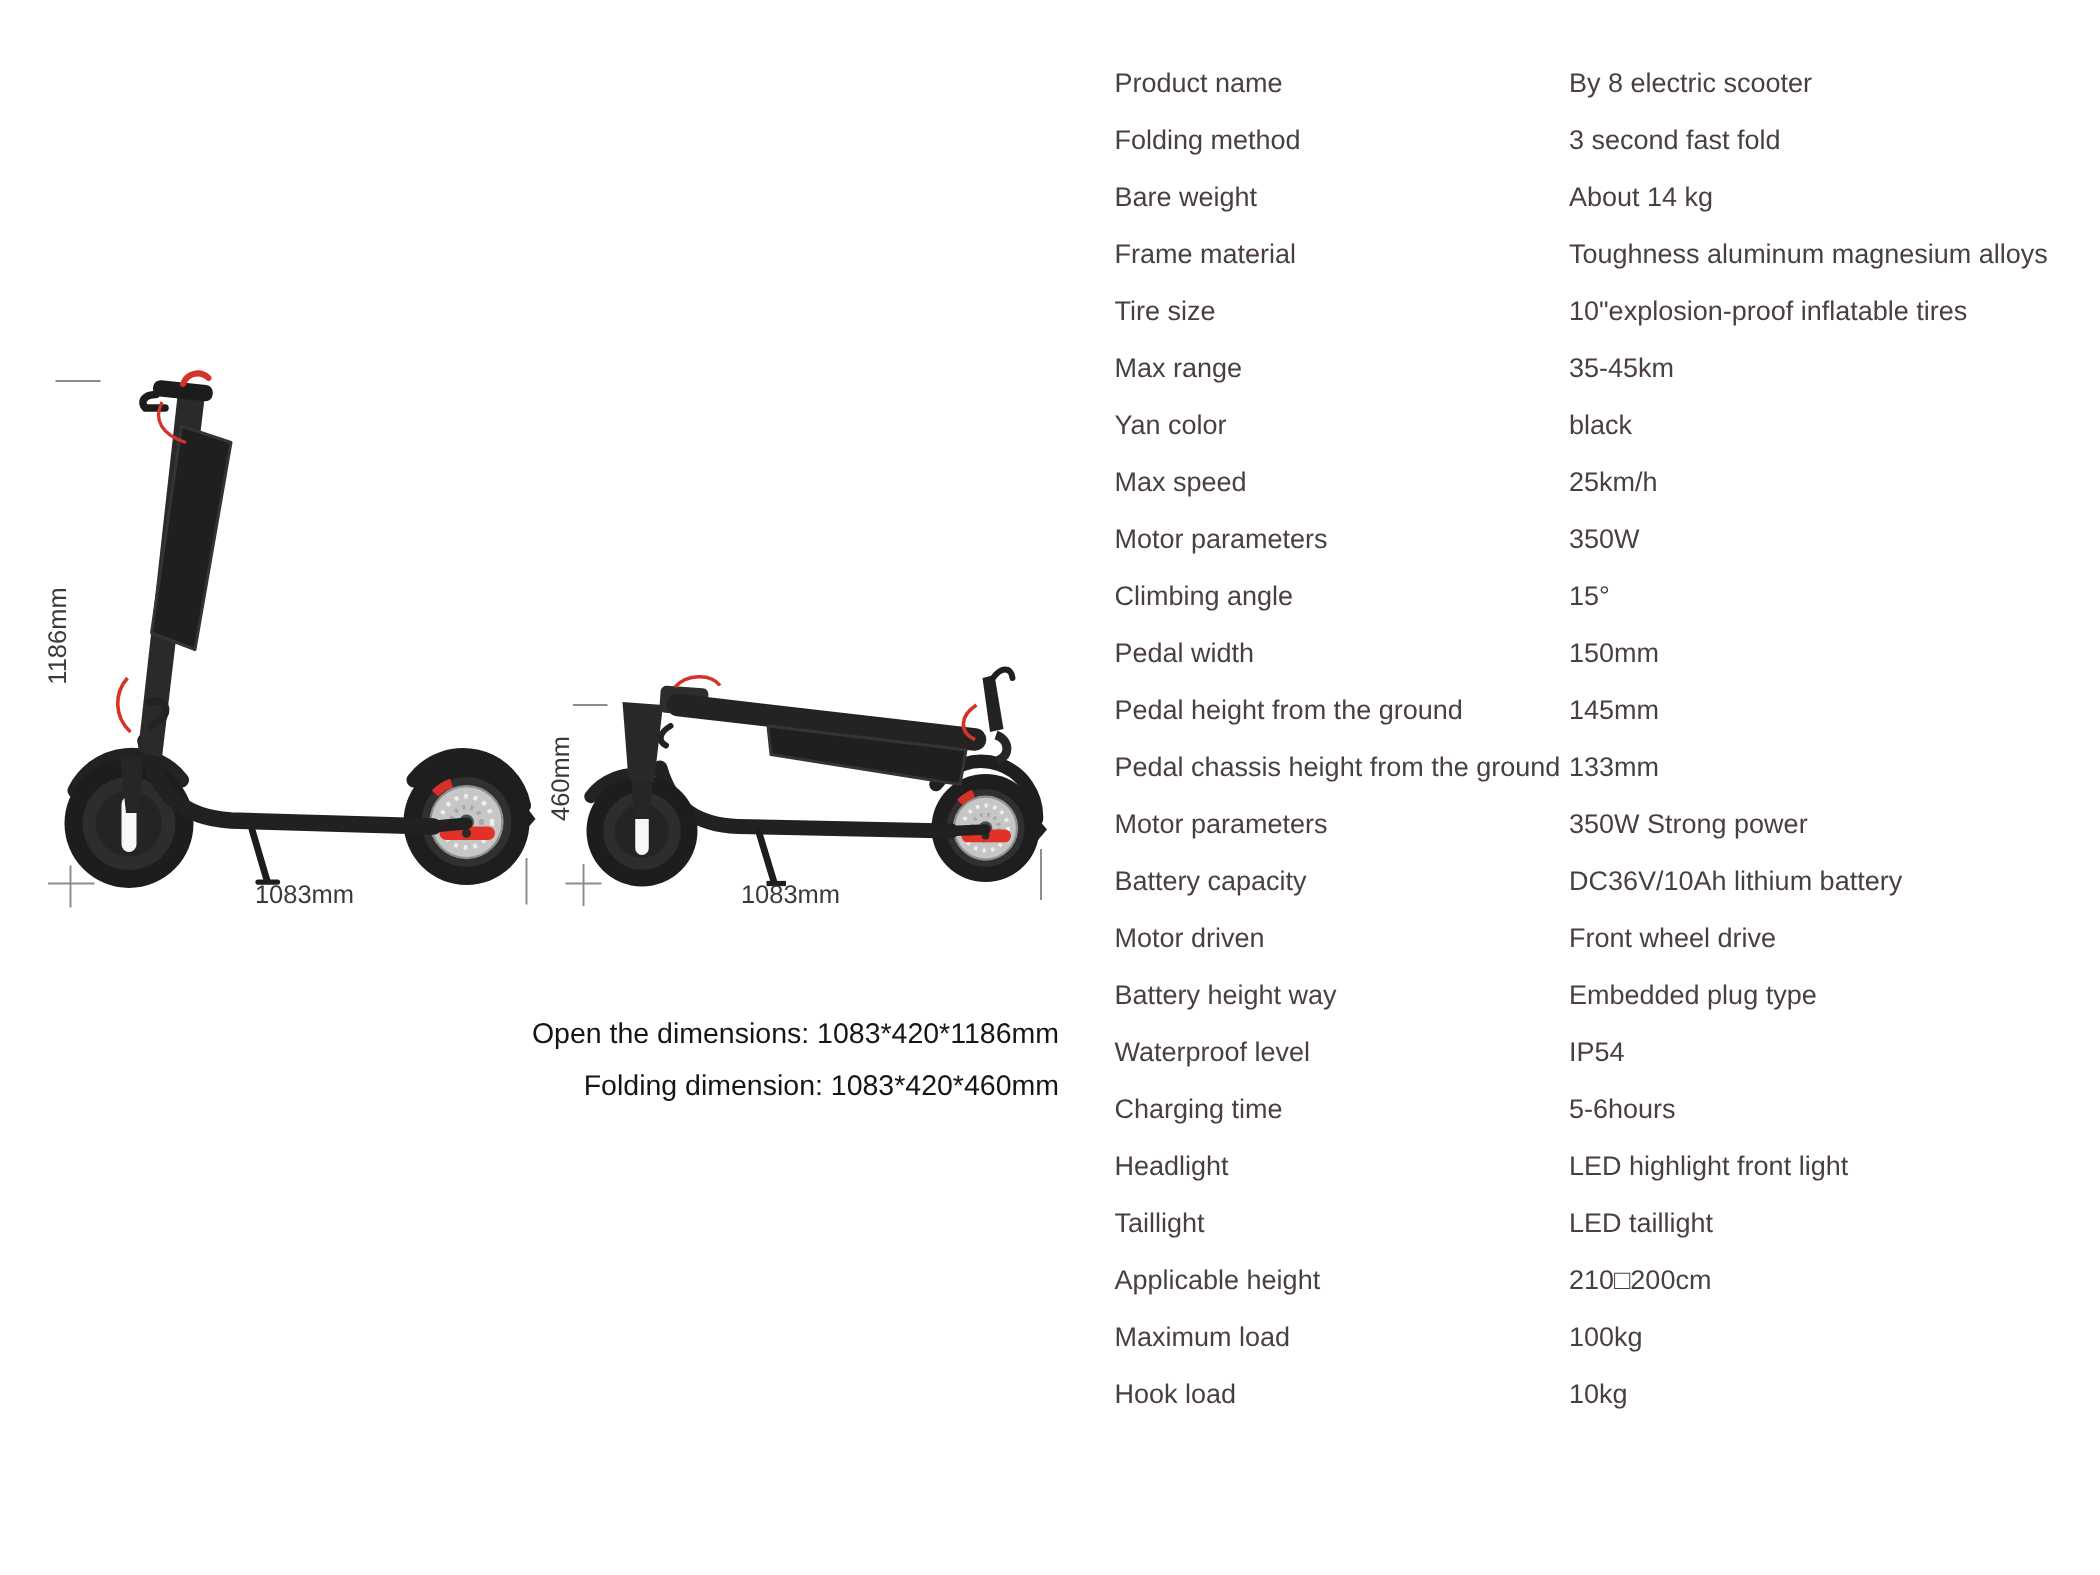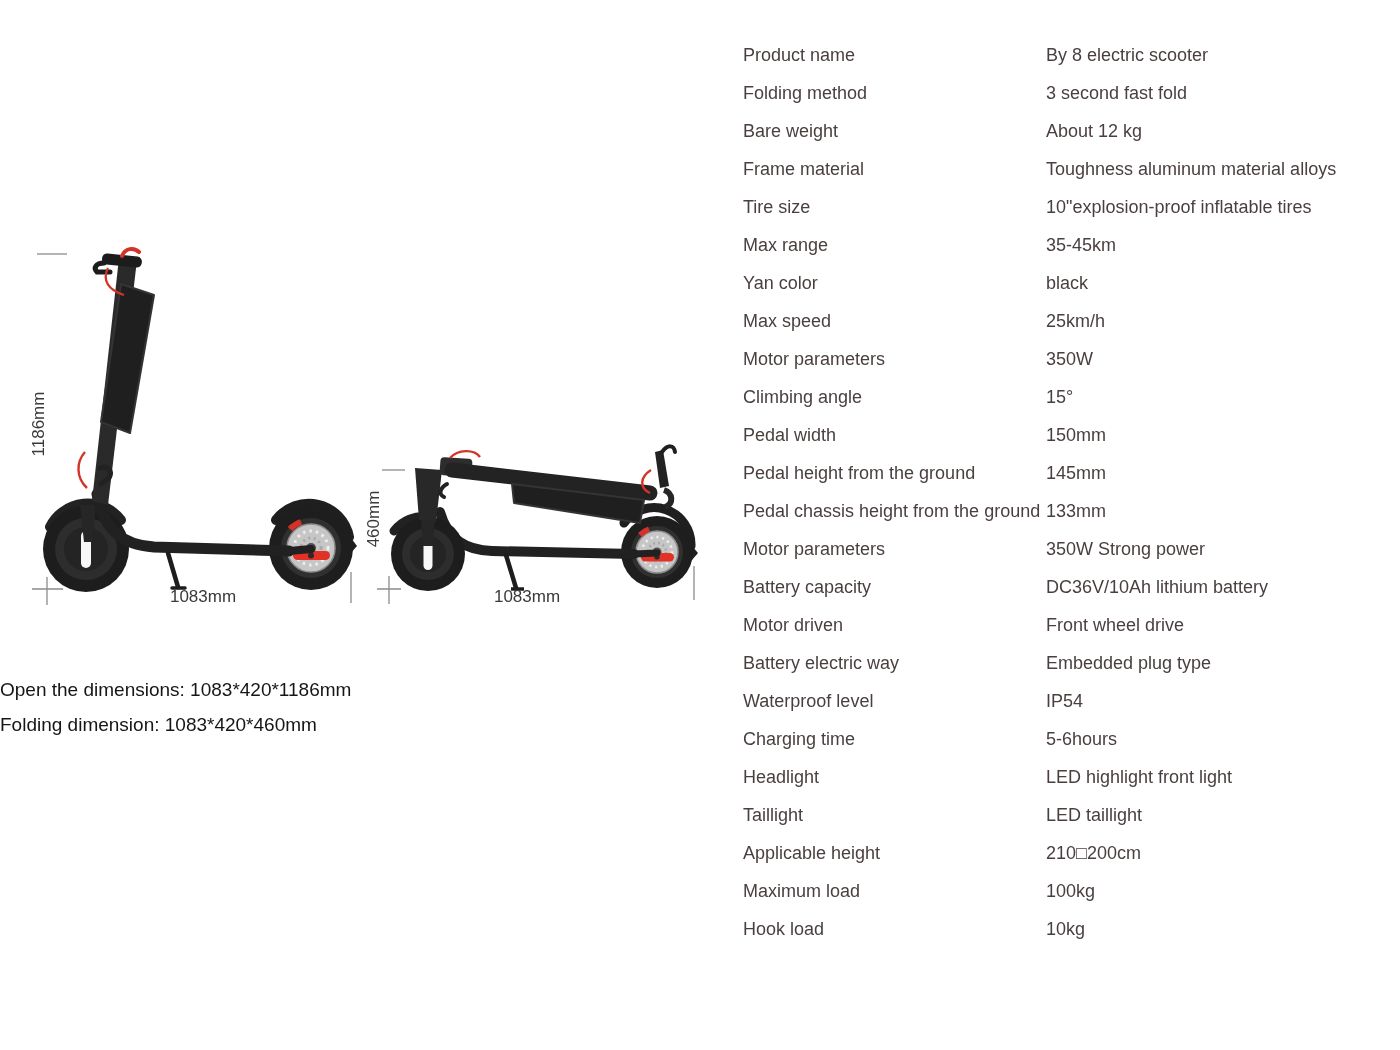"About 12 kg" span.spec-value { text: 12 -> 14 }
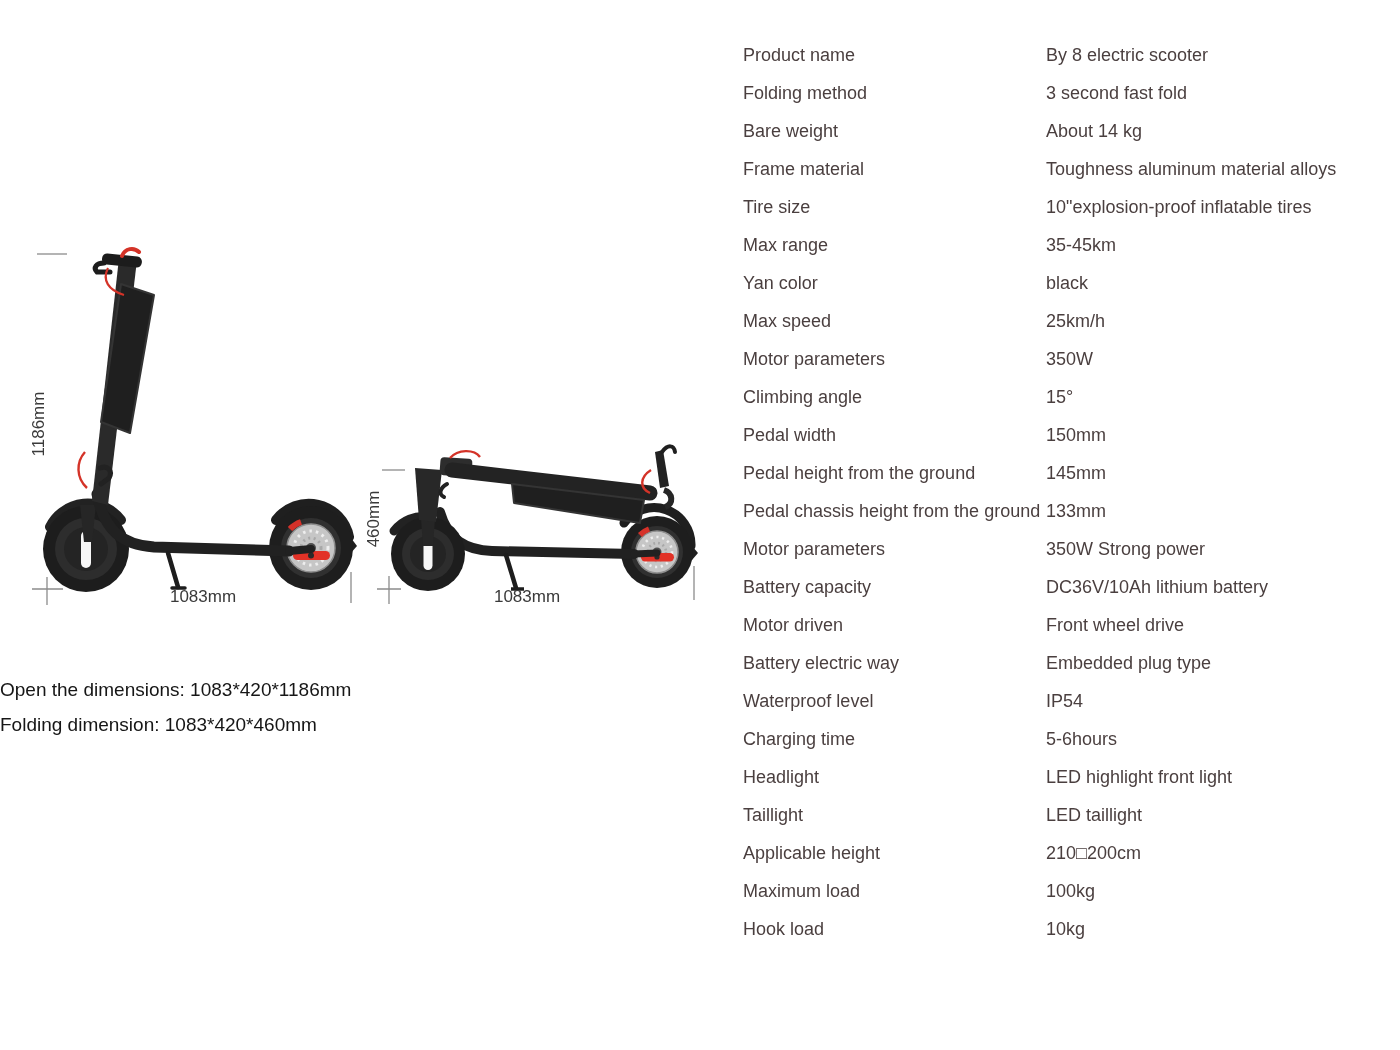"Toughness aluminum material alloys" span.spec-value { text: material -> magnesium }
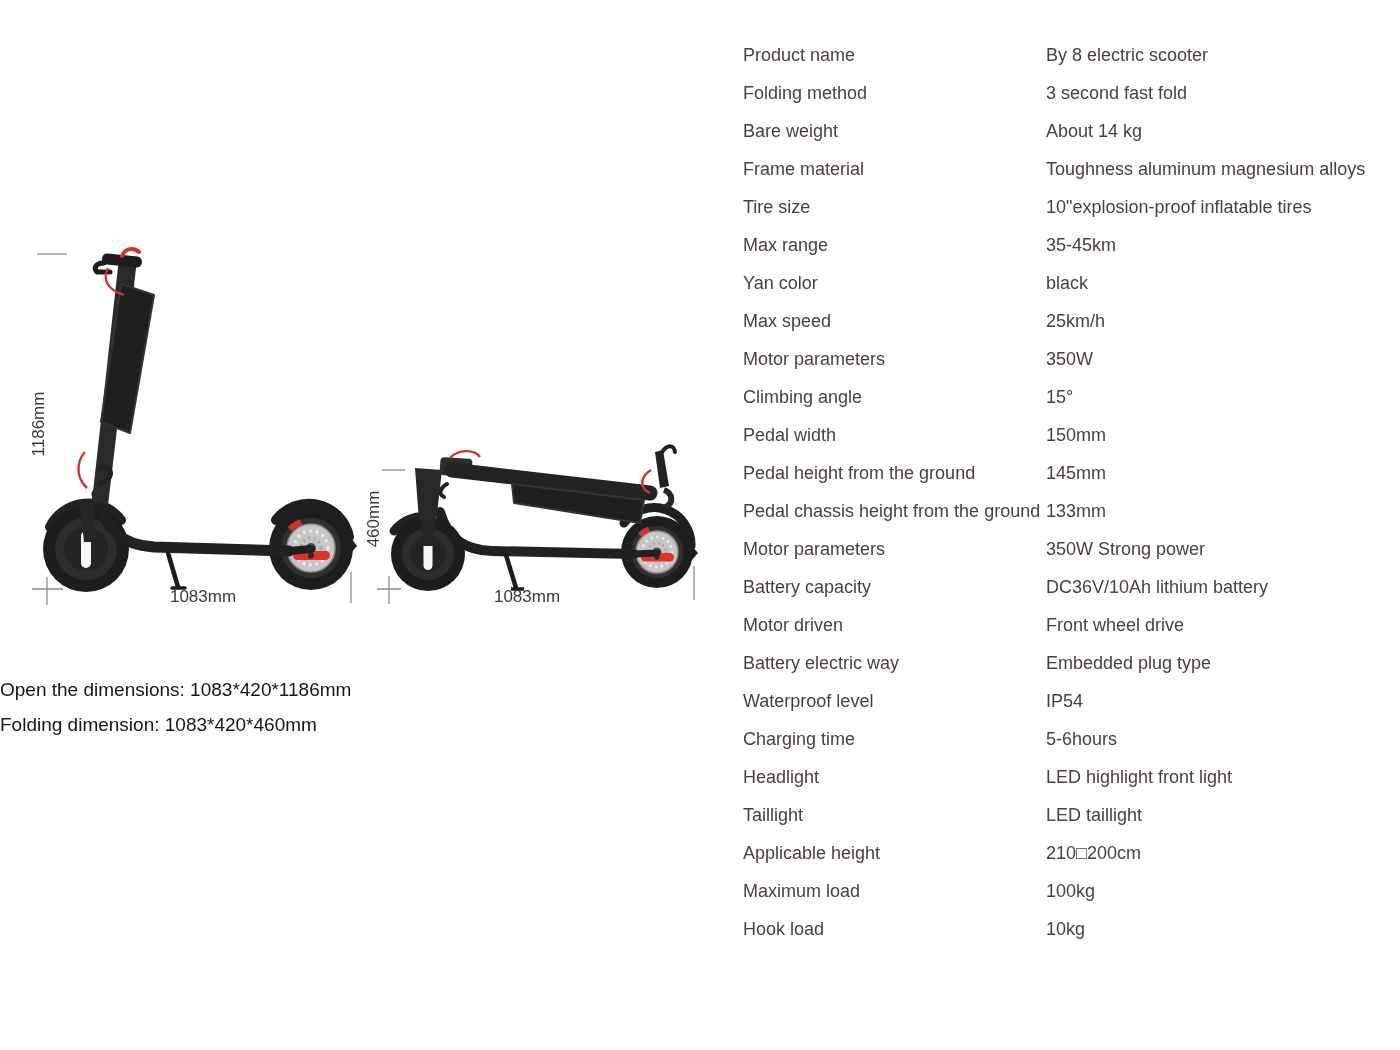"Battery electric way" span.spec-label { text: electric -> height }
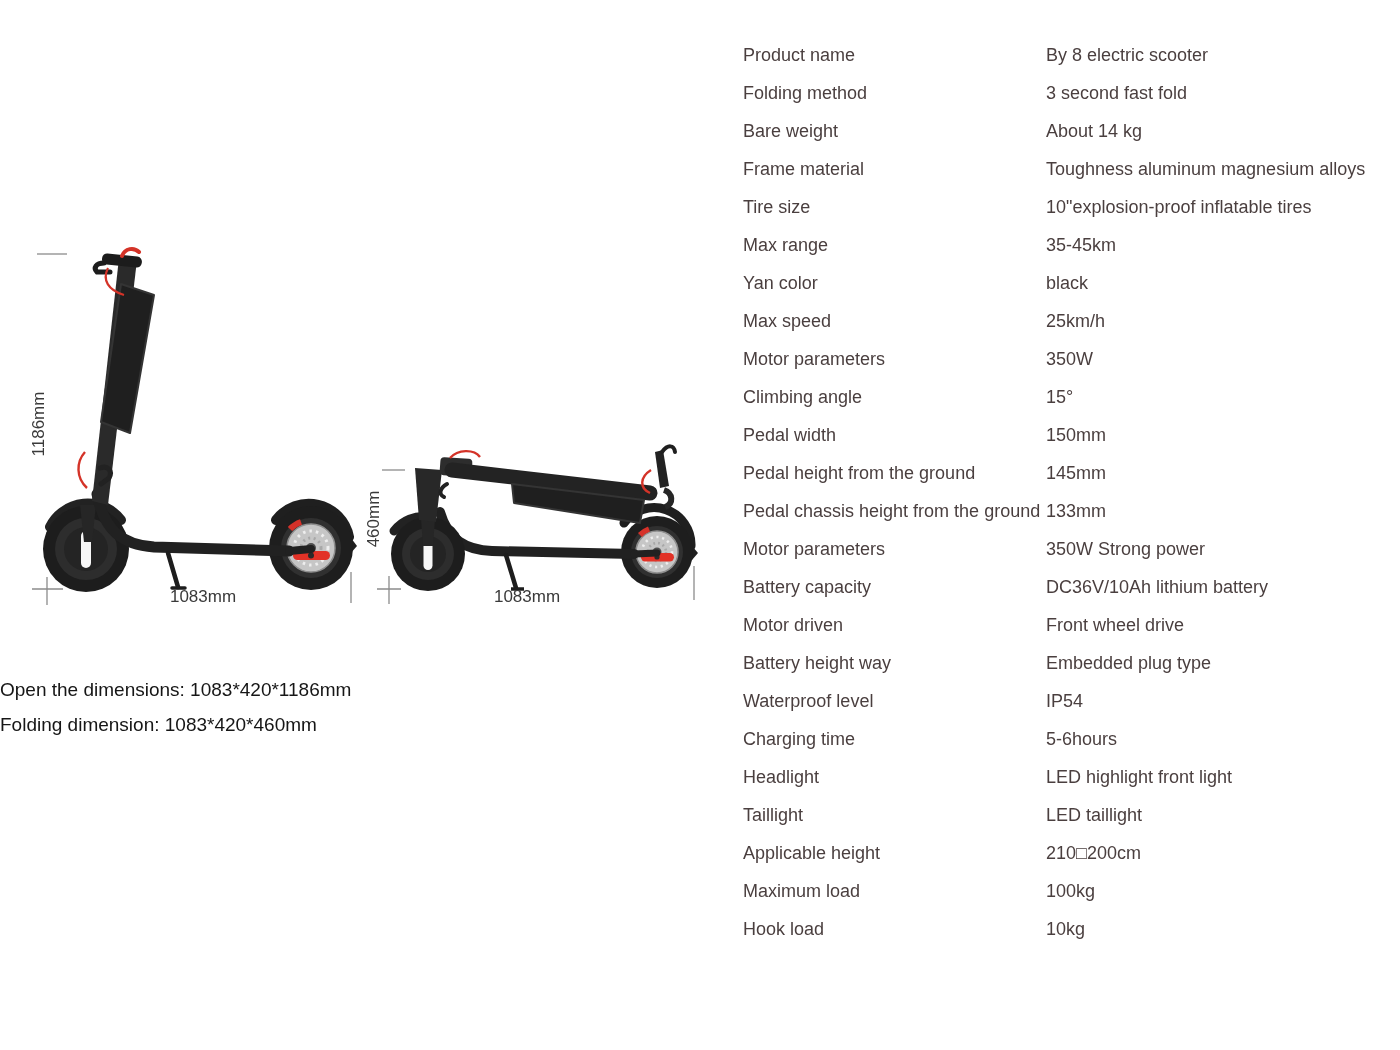"Open the dimensions: 1083*420*1186mm" .captions { text-align: left -> right }
